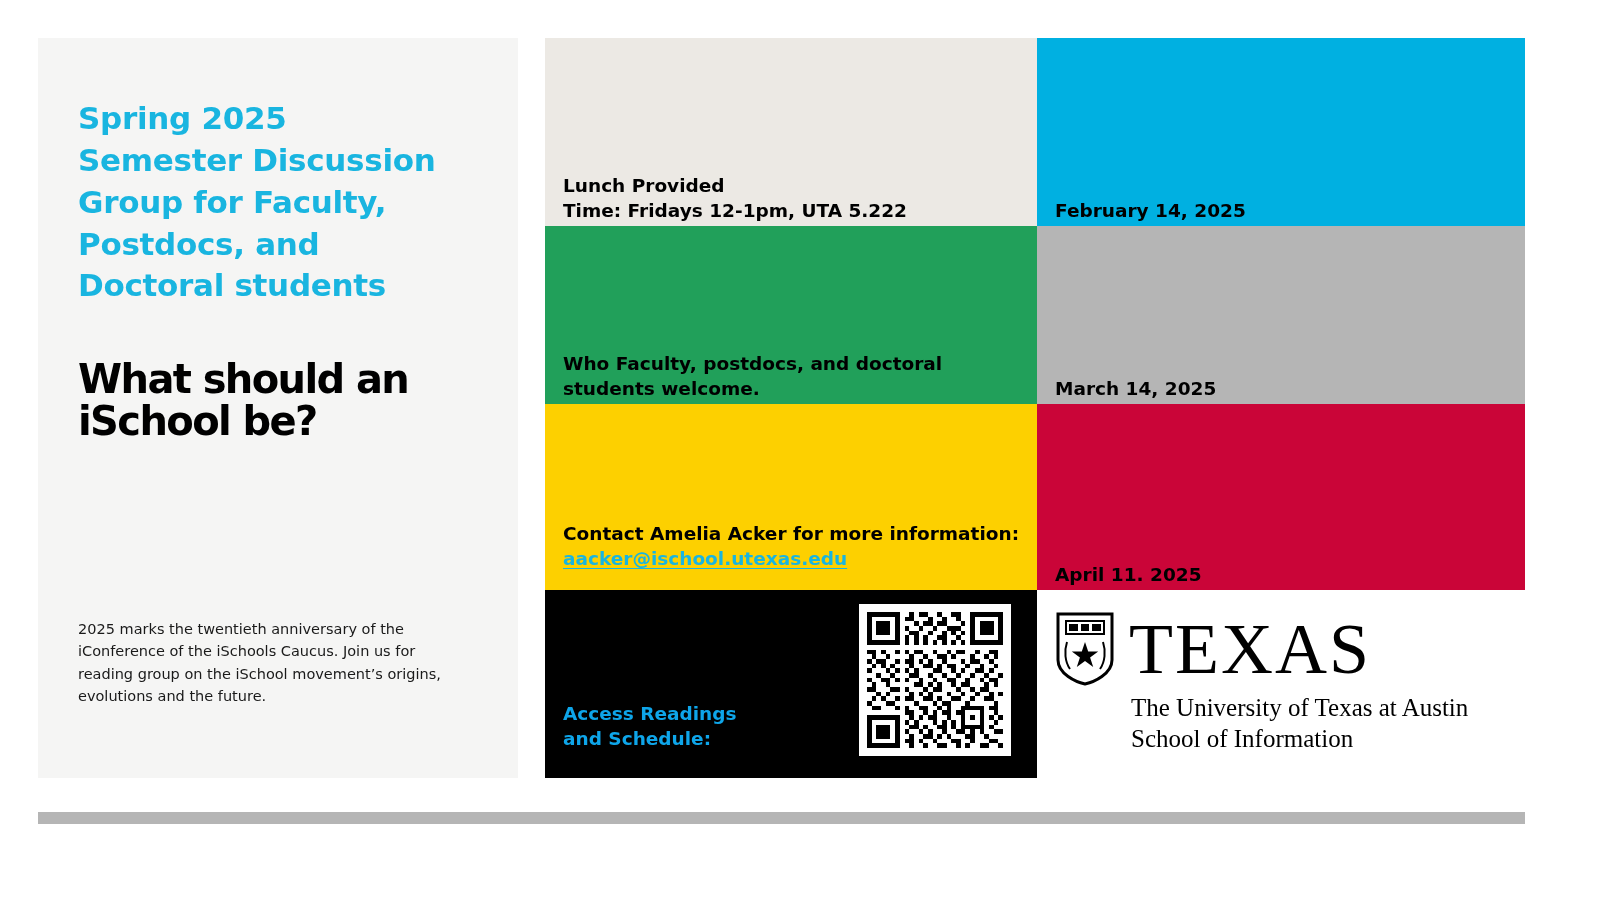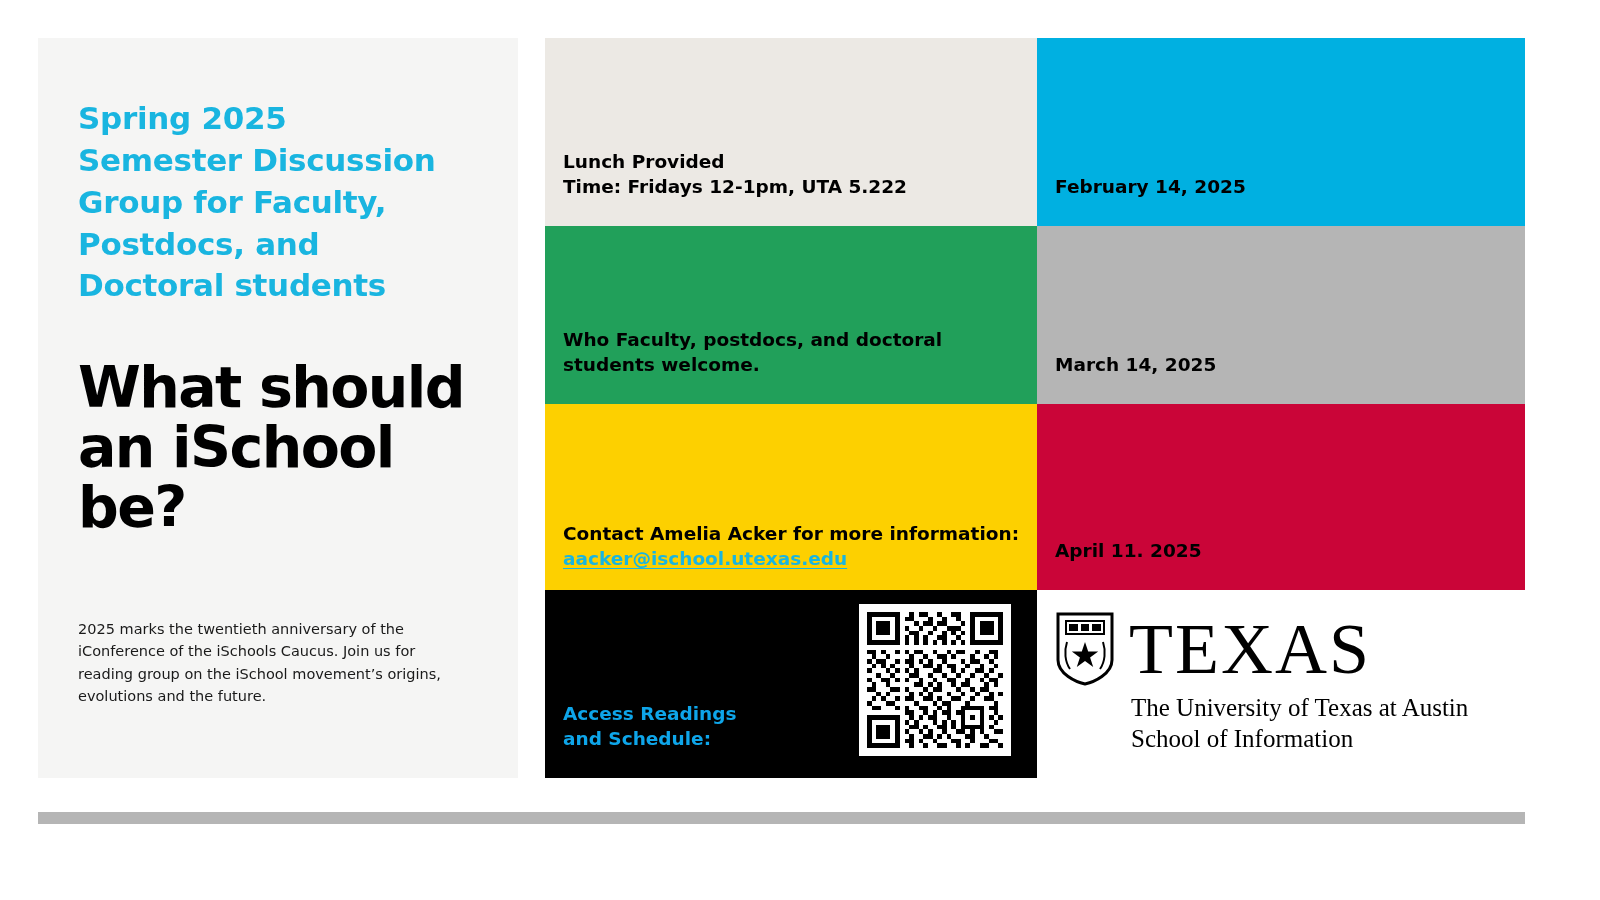"Lunch Provided" .cell .txt { bottom: 26px -> 2px }
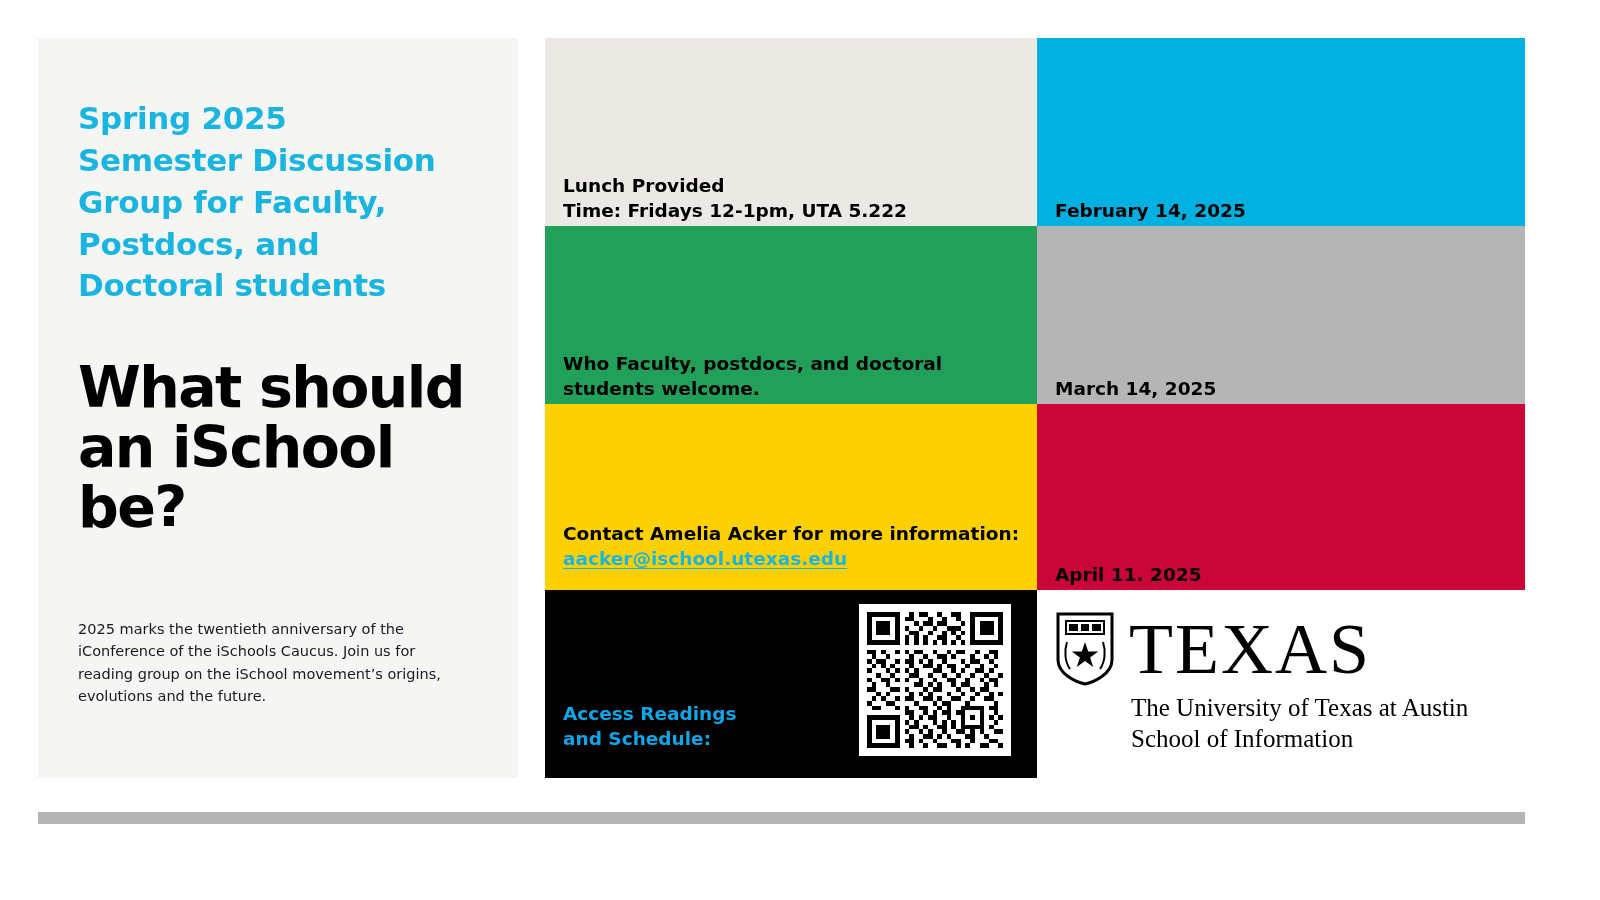"What should an iSchool be?" .headline-black { font-size: 57px -> 40px }
